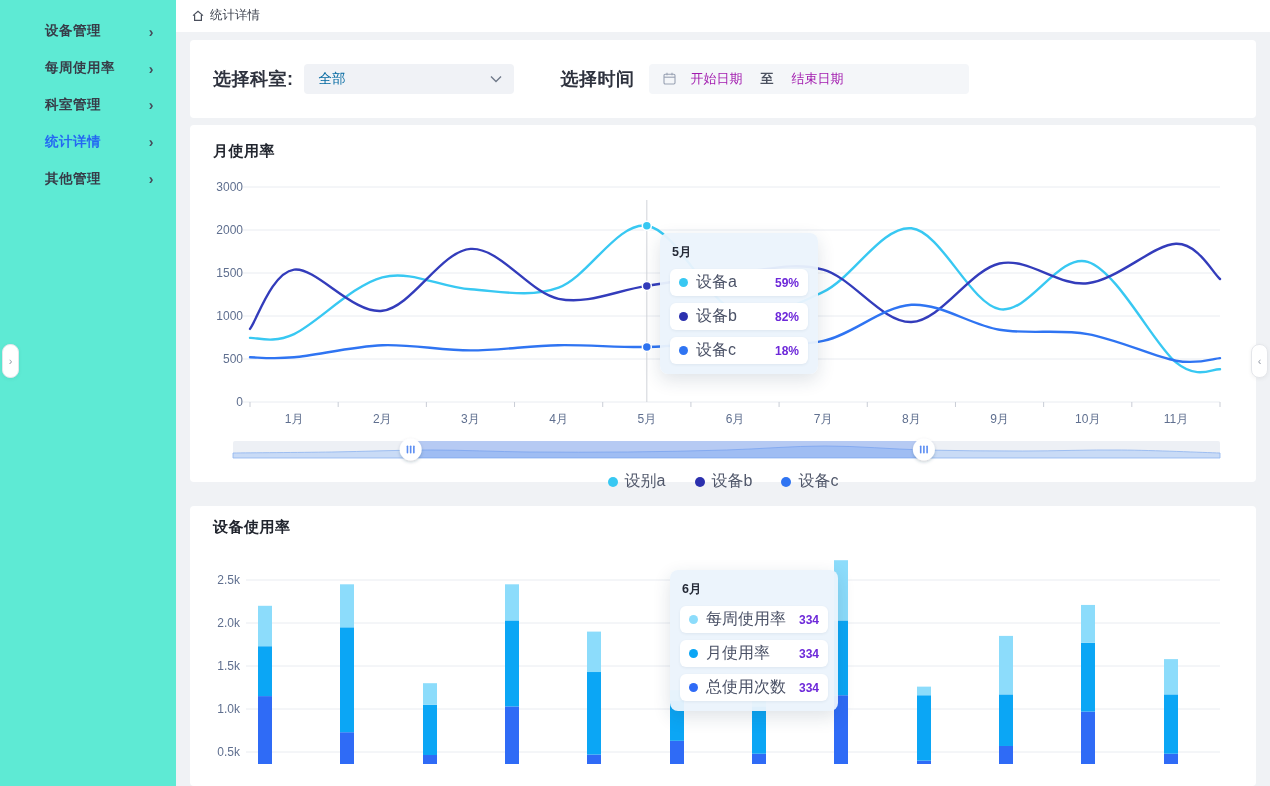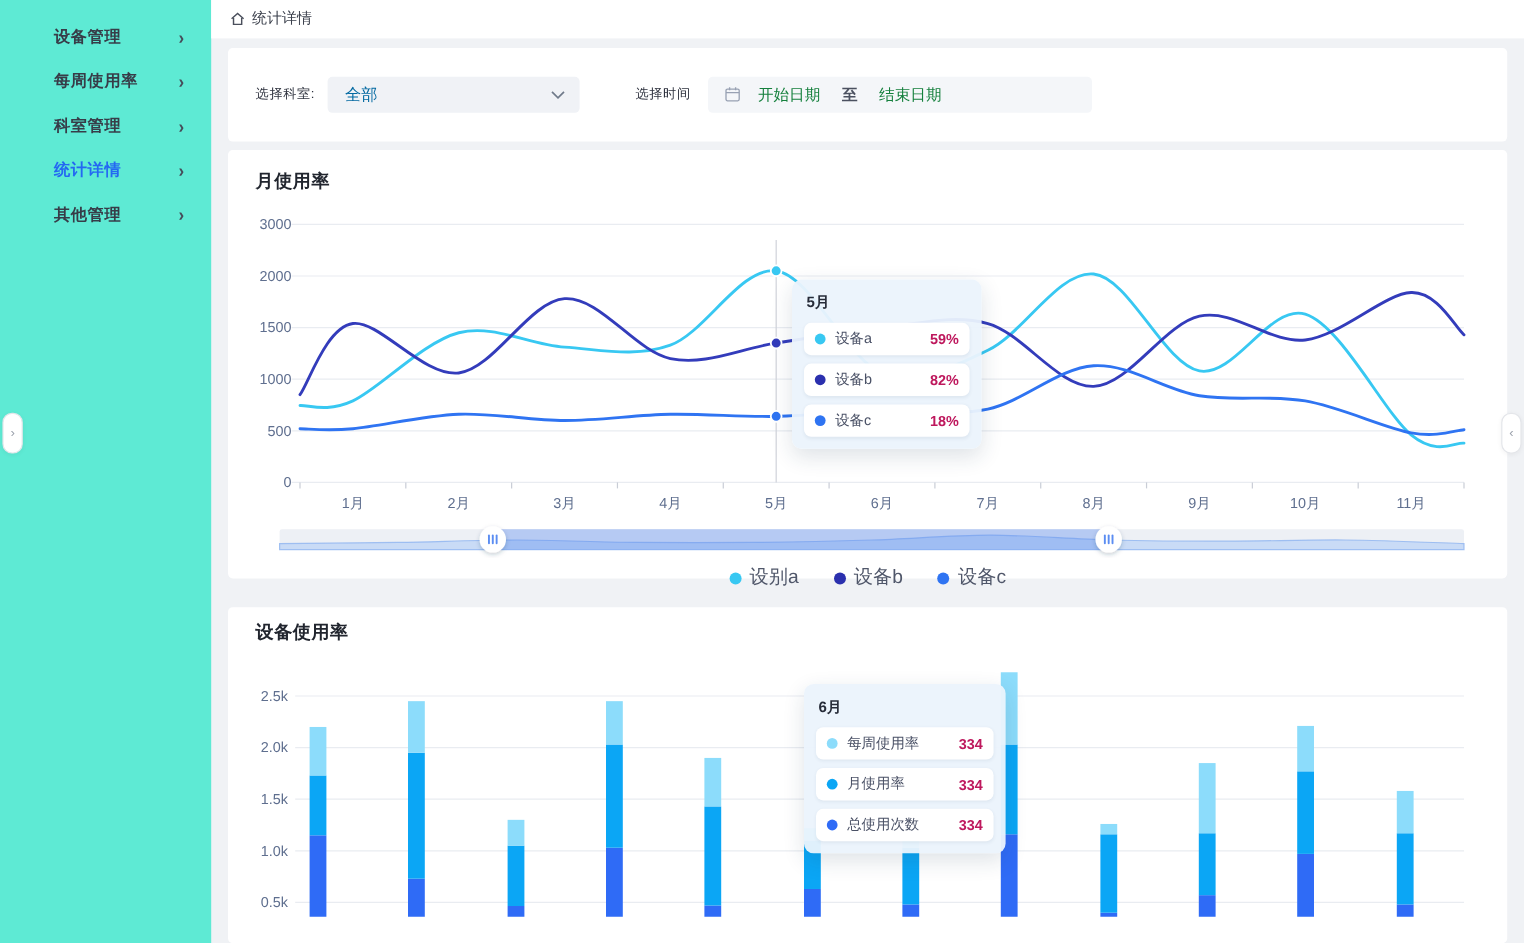"选择科室:" .flabel { font-size: 11px -> 18px; font-weight: 400 -> 700 }
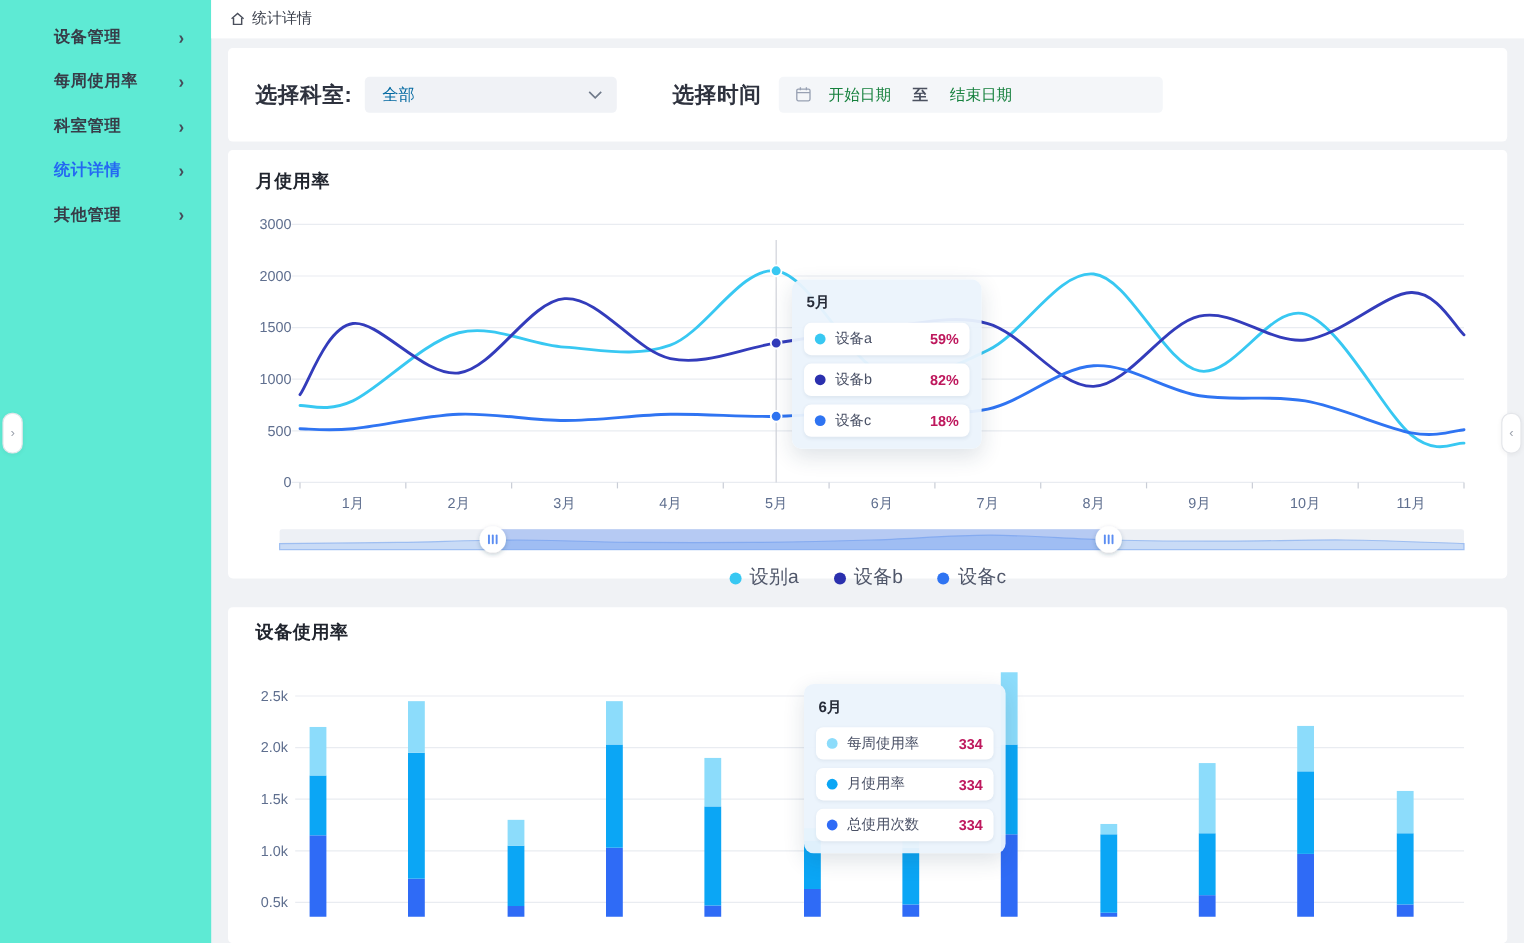"开始日期" .daterange .ph { color: #15803d -> #a21caf }
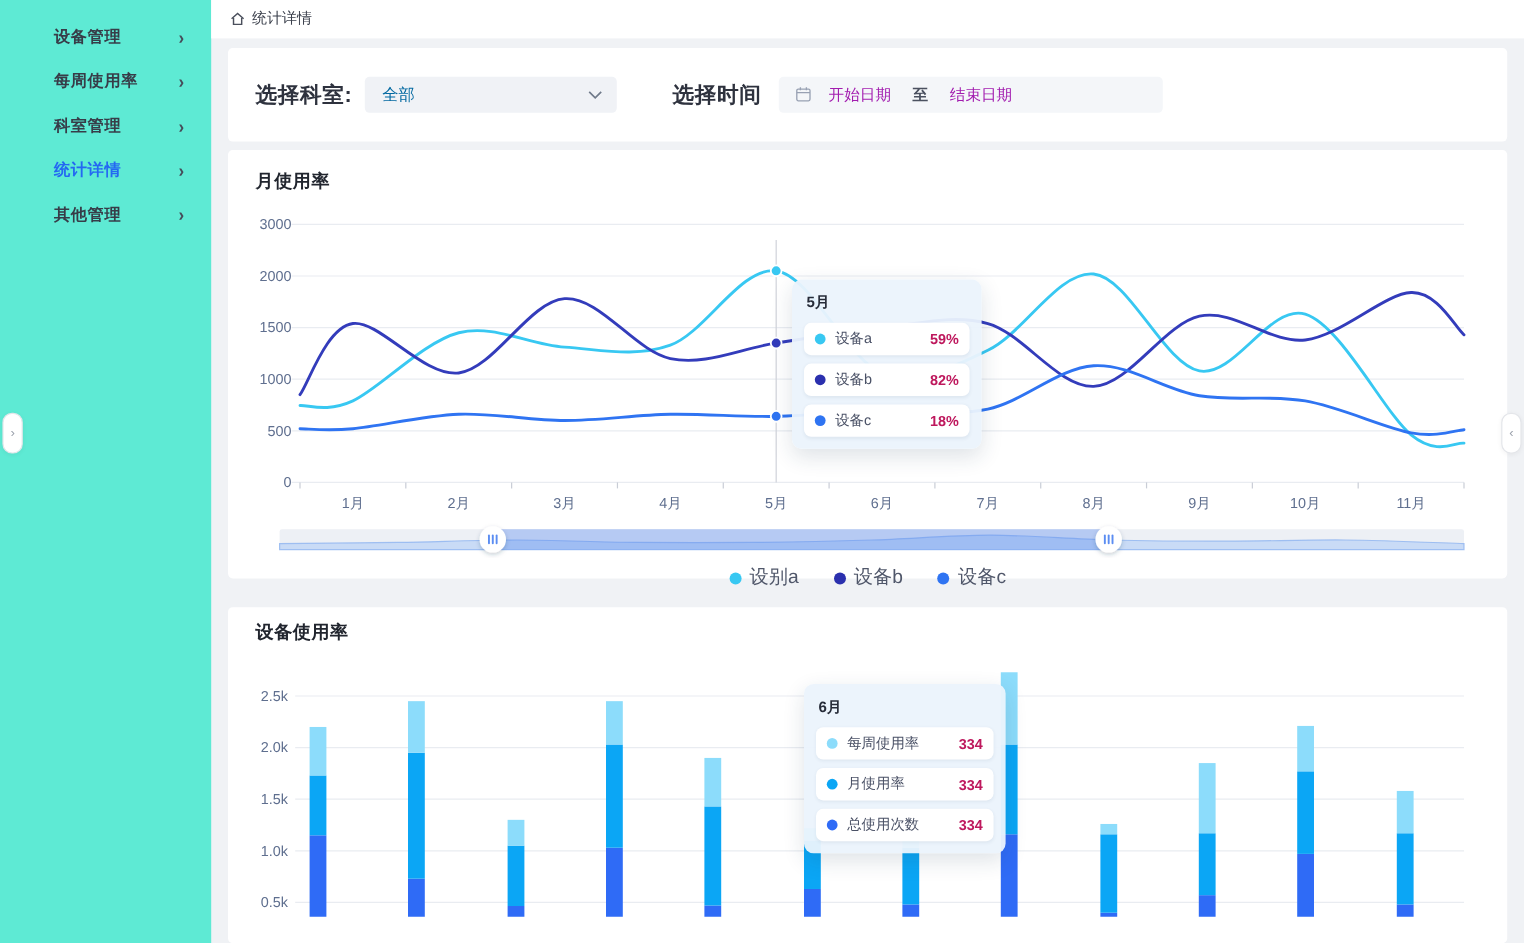"设备a" .tt-label { font-size: 12px -> 16px }
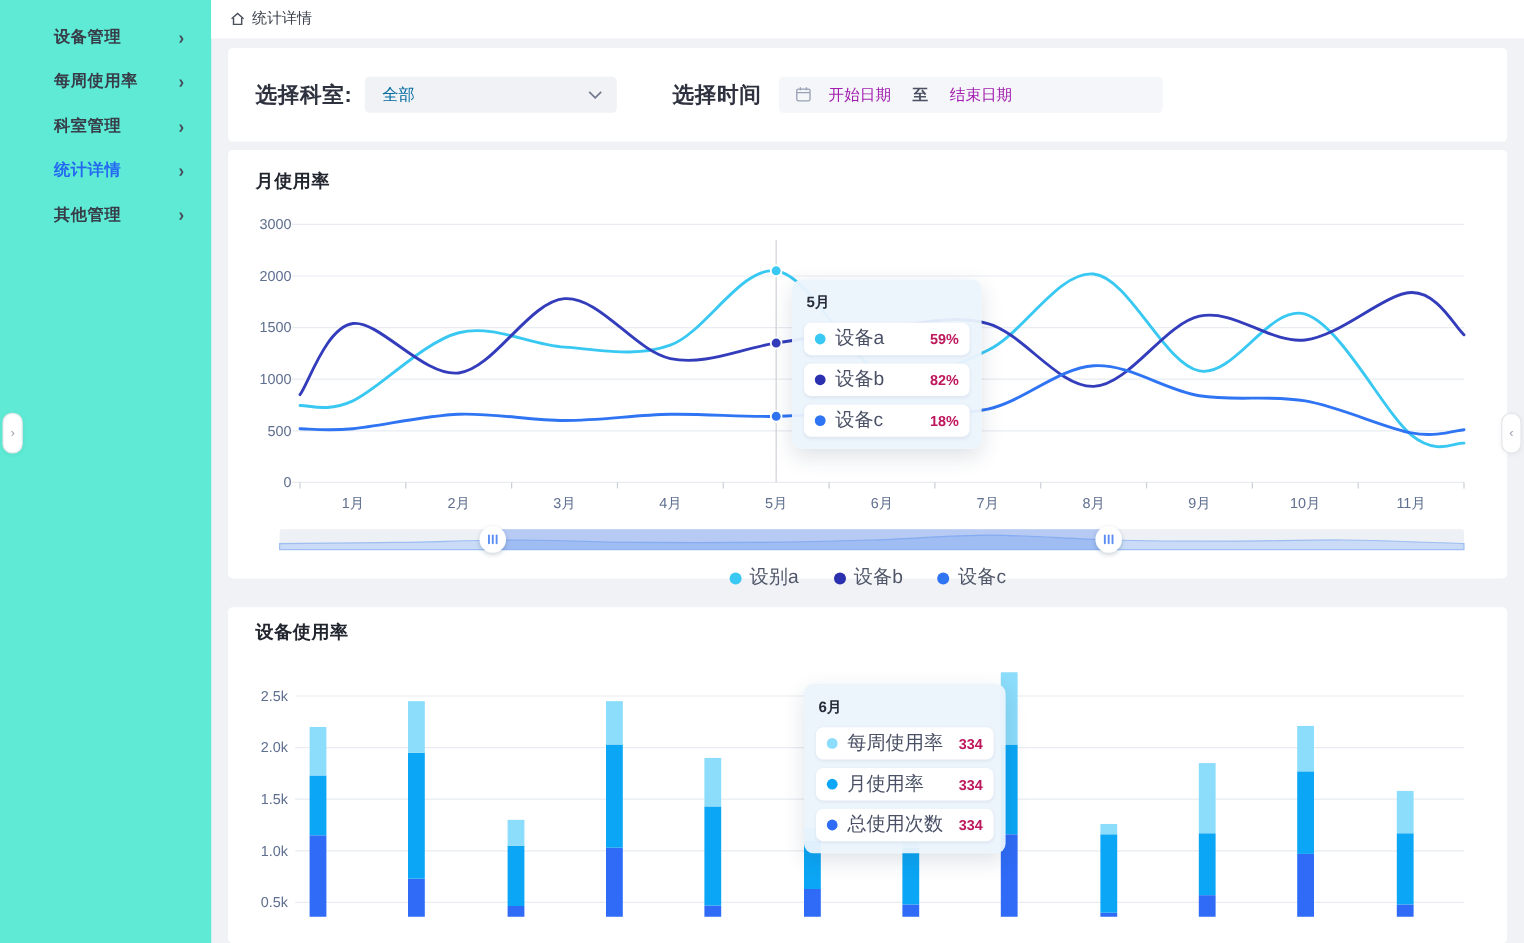"59%" .tt-val { color: #be185d -> #6d28d9 }
